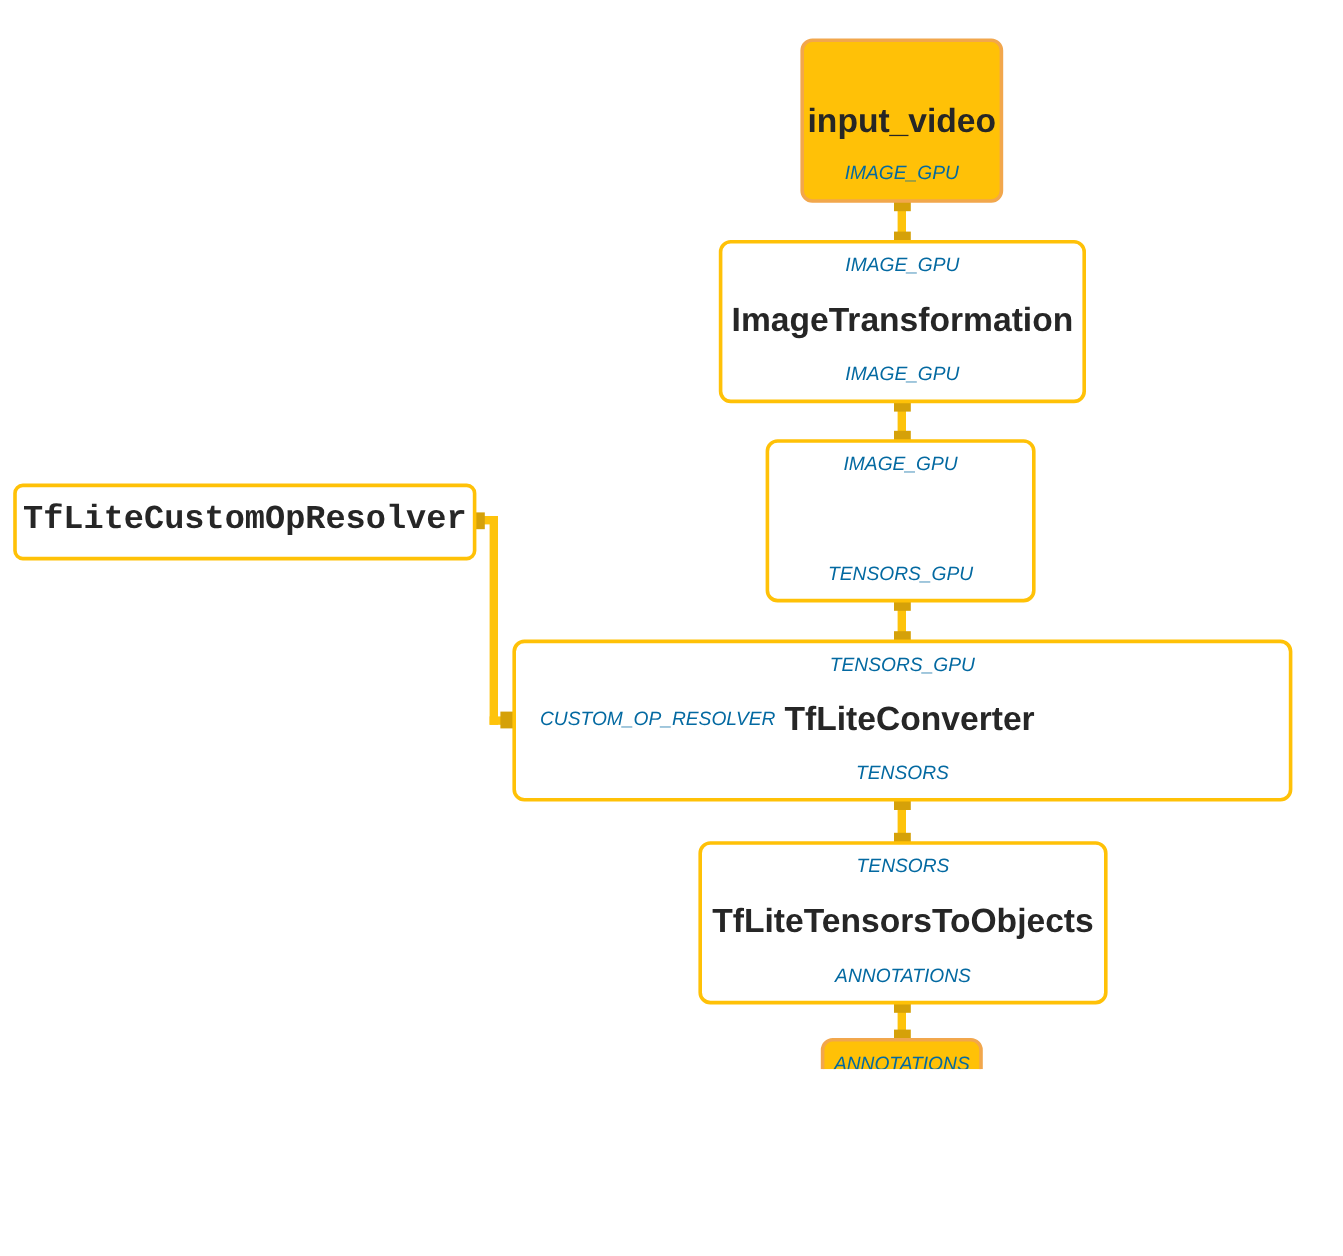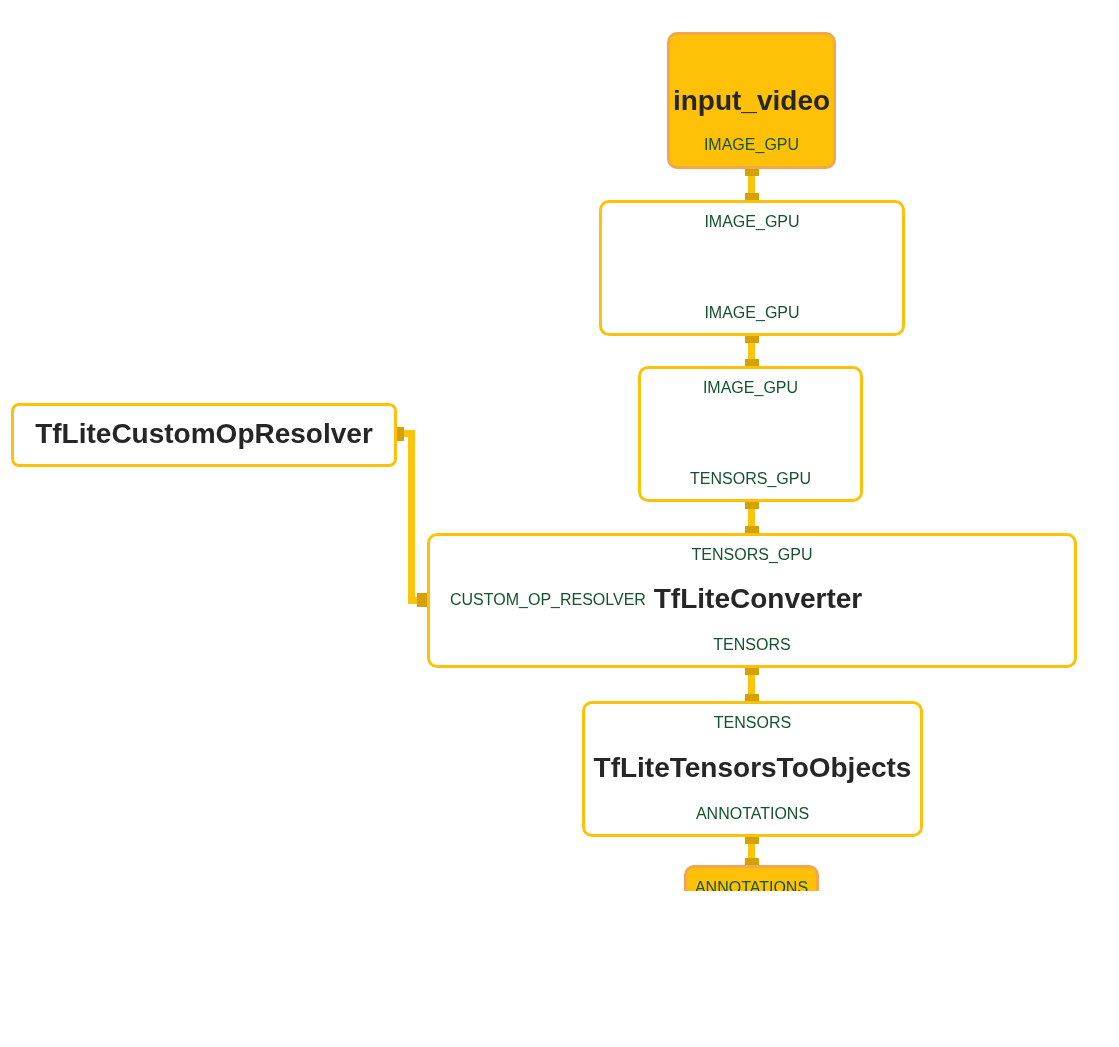"IMAGE_GPU" .port-label { color: #14532d -> #0369a1; font-style: none -> italic }
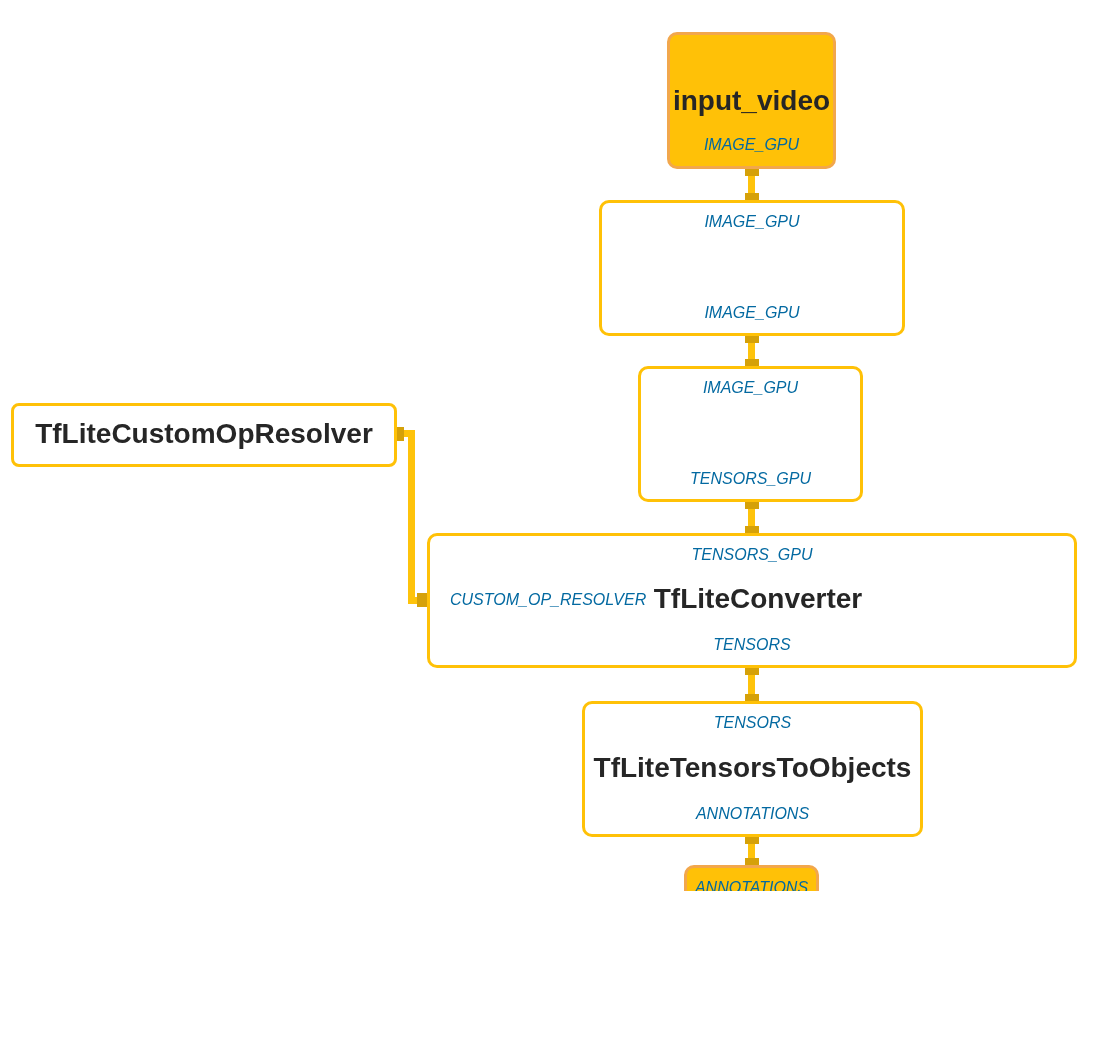"ImageTransformation" div.node-name { html: none -> <div>ImageTransformation</div> }
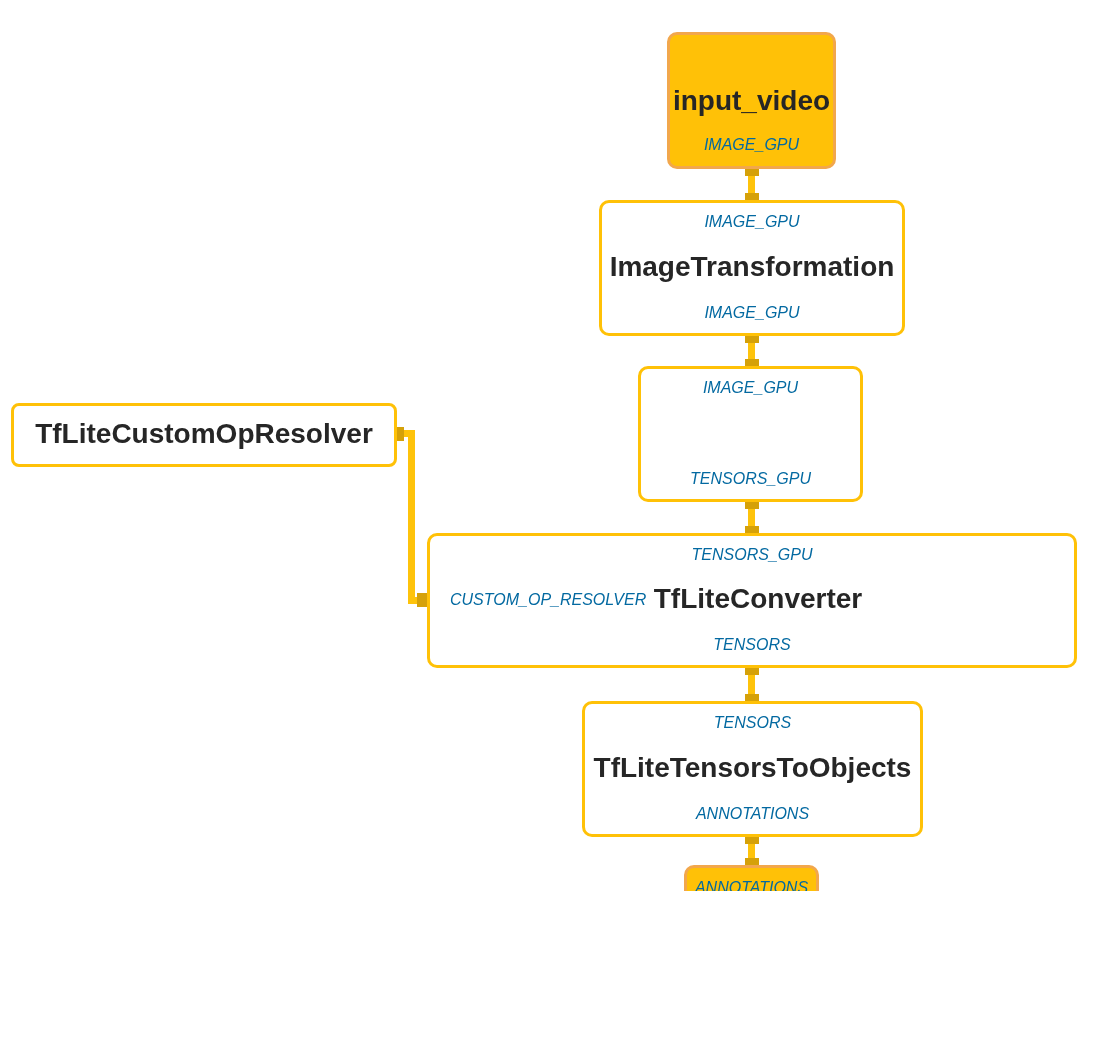"TfLiteCustomOpResolver" .node-side { font-family: none -> Liberation Mono, monospace }
